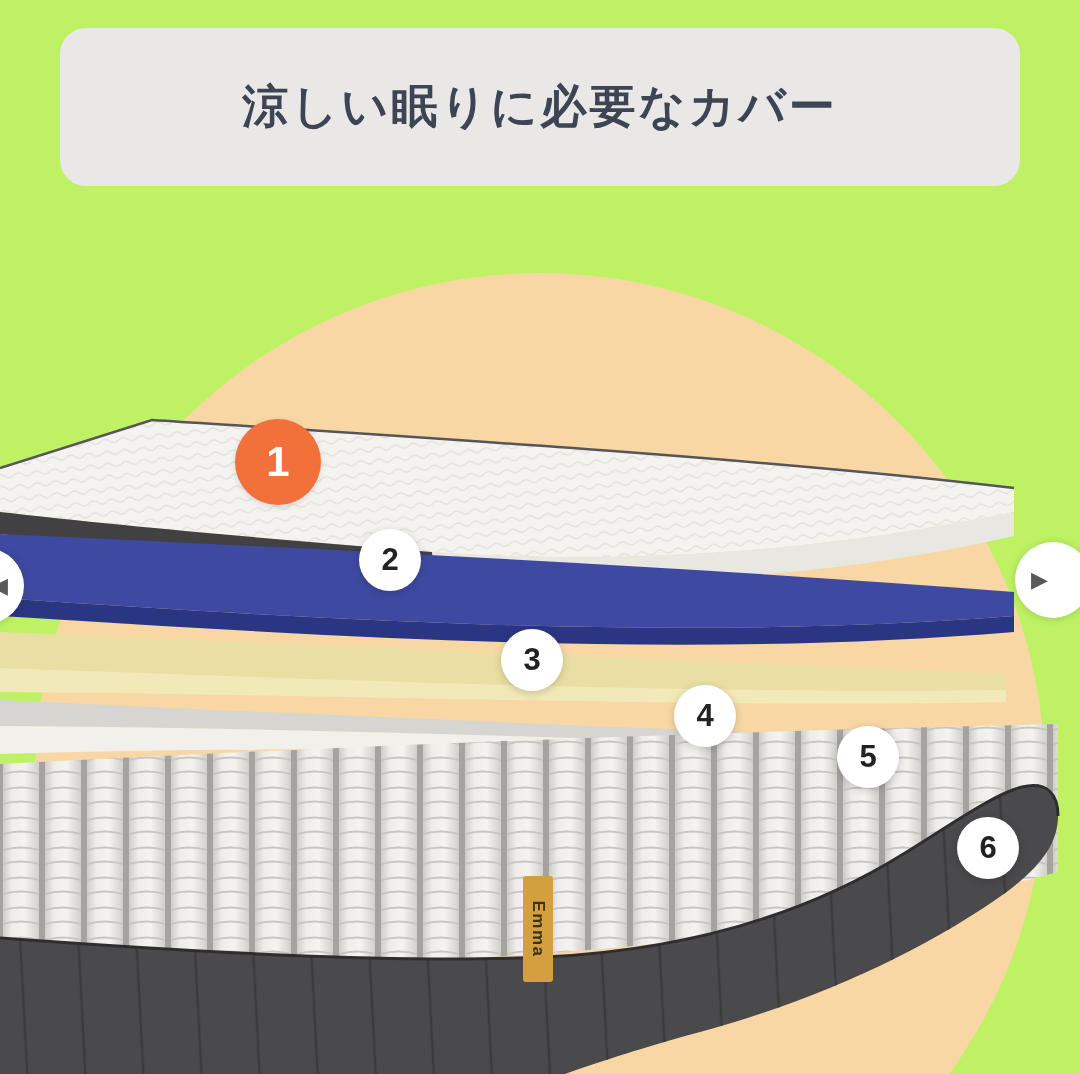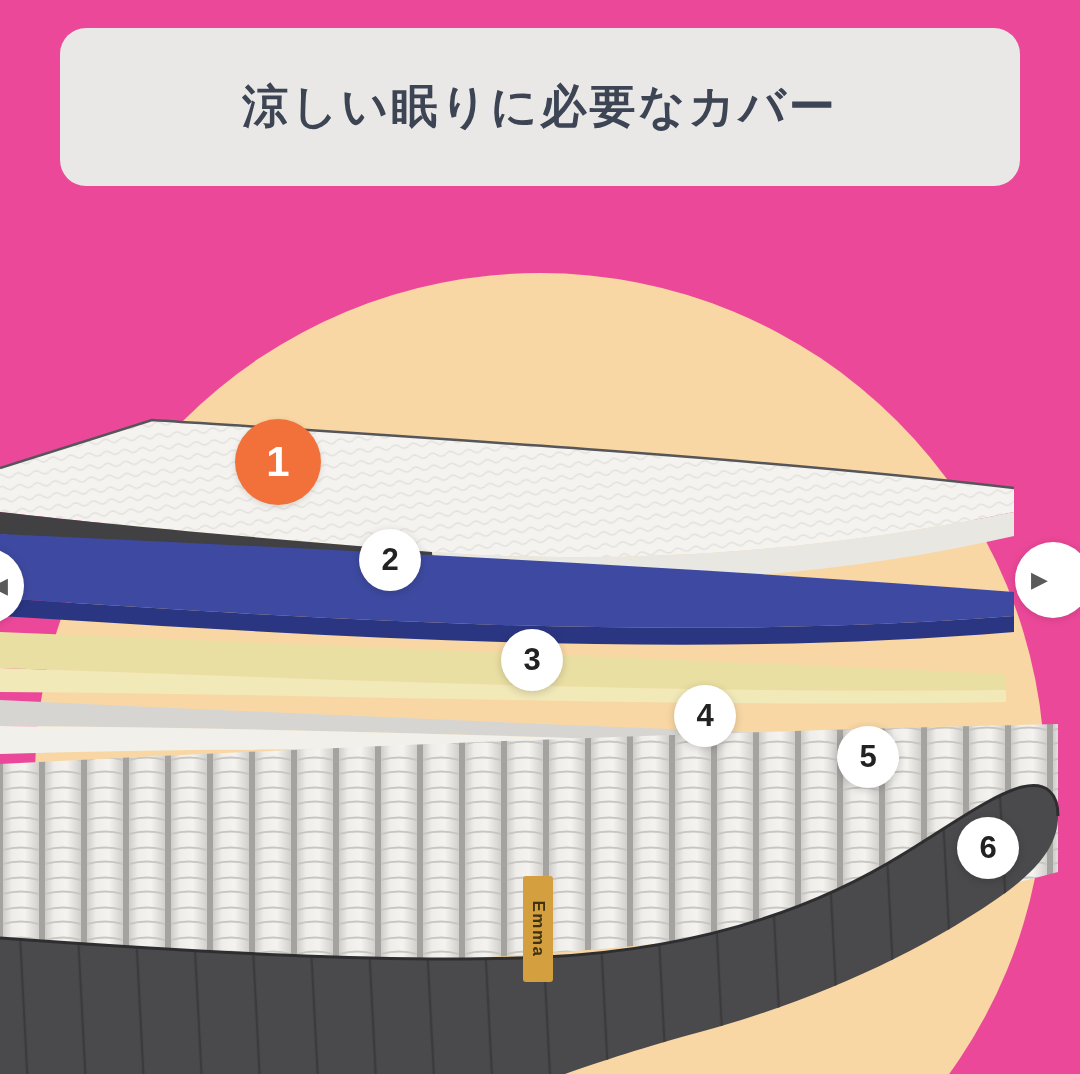"涼しい眠りに必要なカバー" .canvas { background: #ec4899 -> #bef264 }
